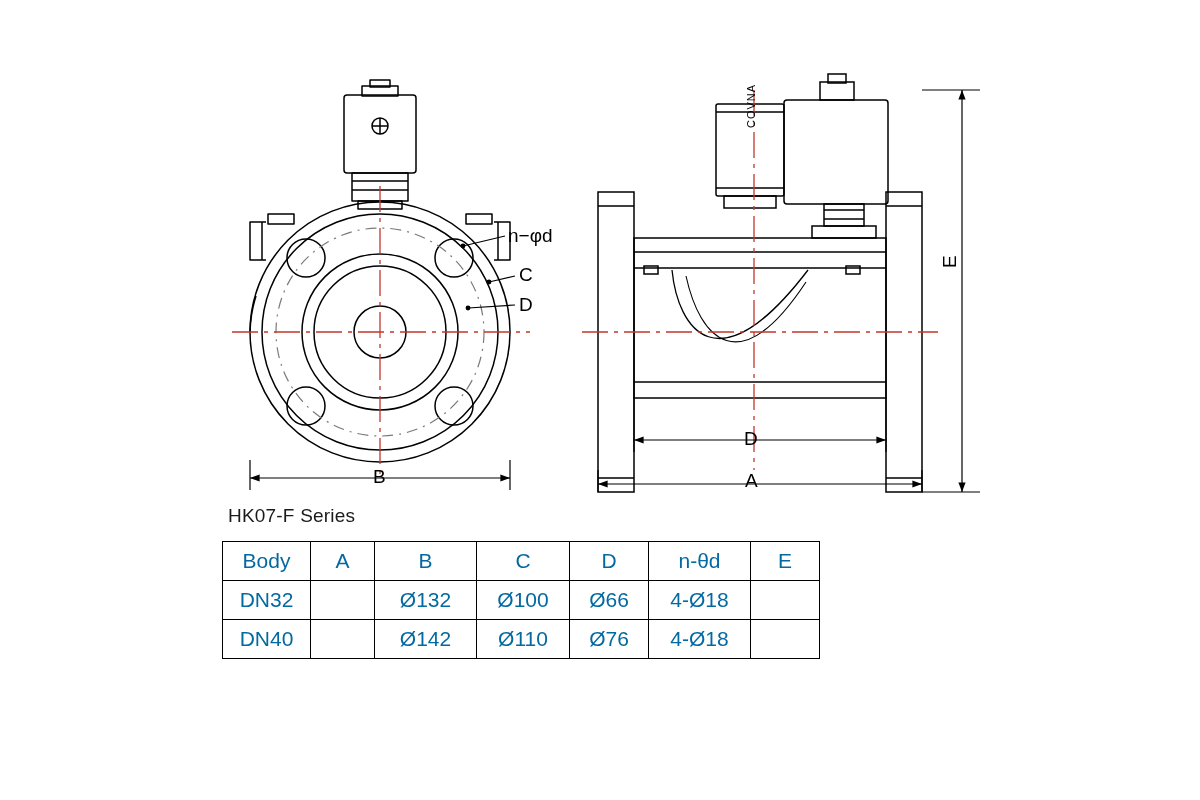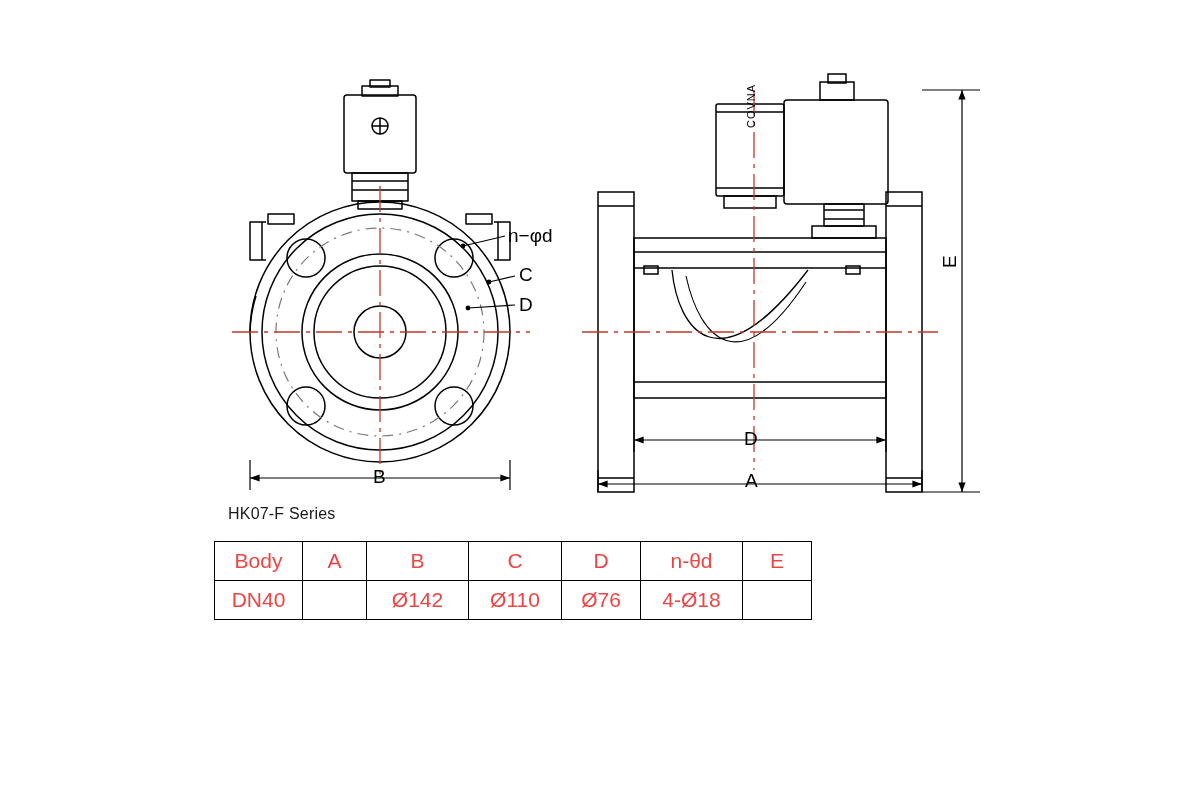"HK07-F Series" .series-title { font-size: 16px -> 19px }
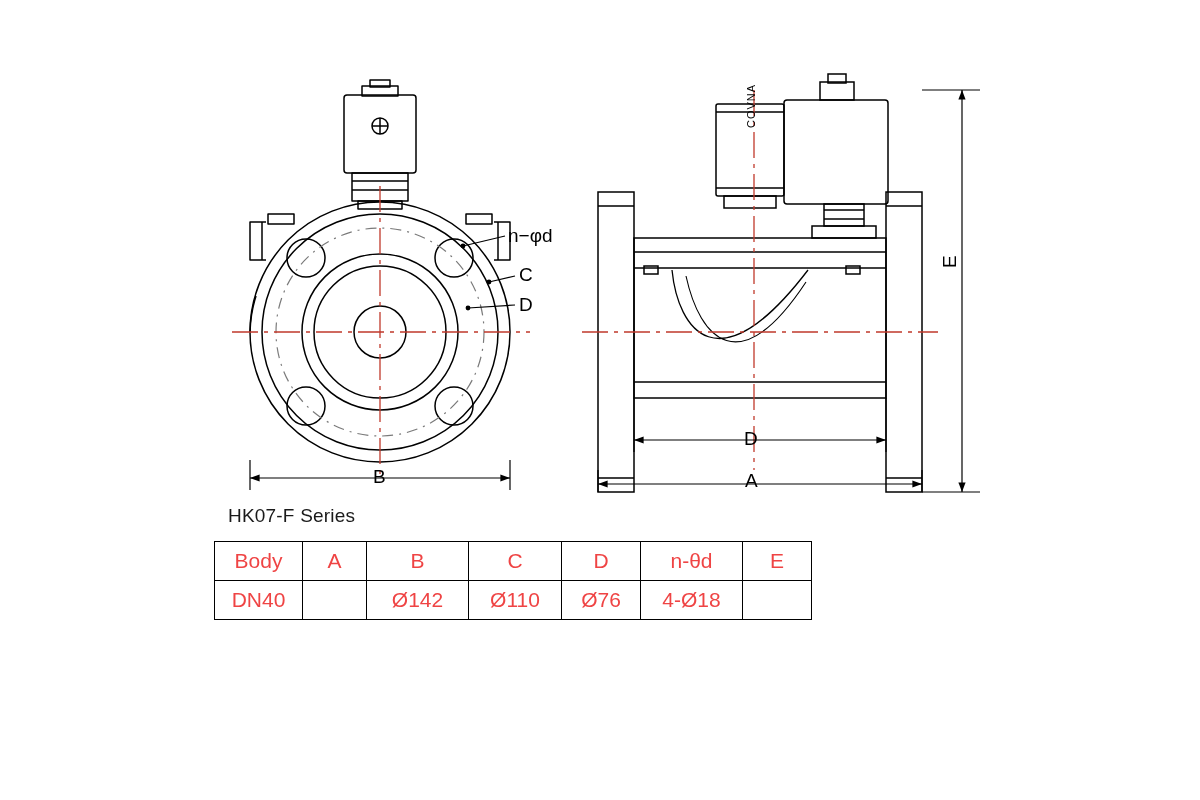"Body" table.spec { color: #ef4444 -> #0369a1; left: 214px -> 222px }
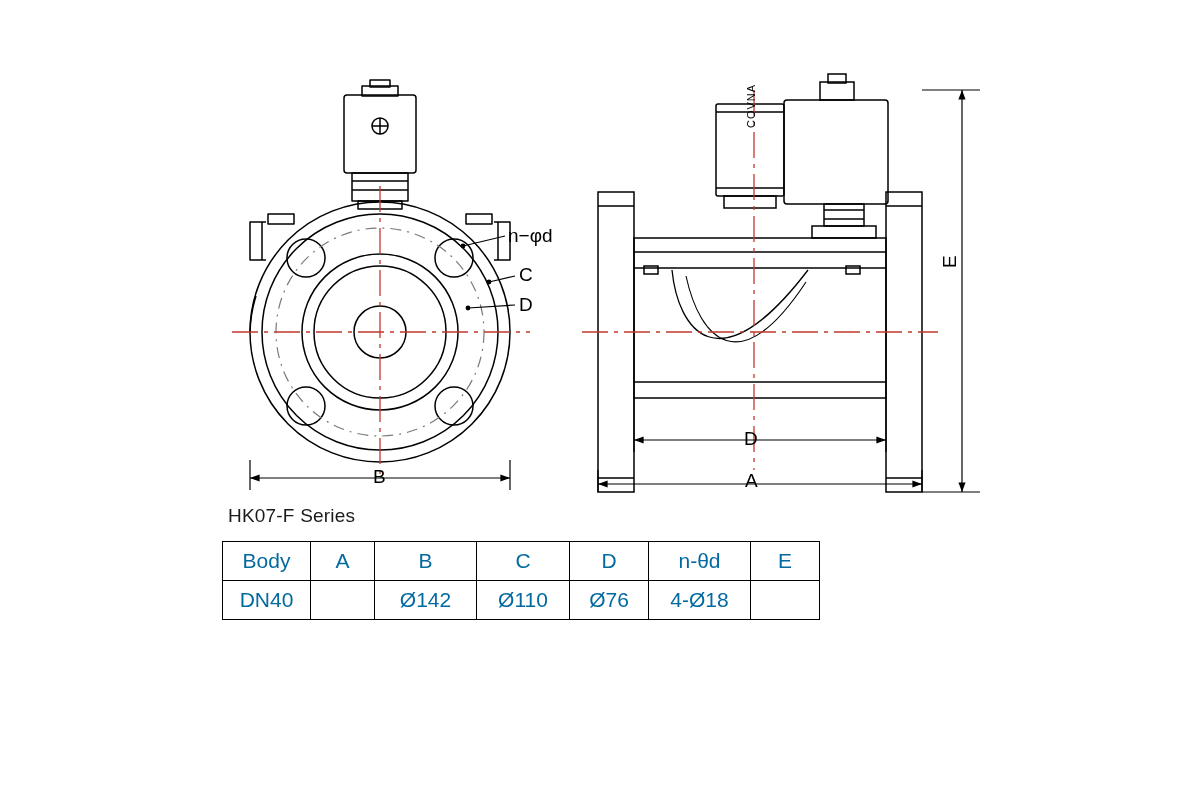"DN32" tr { html: none -> <tr> <td>DN32</td> <td></td> <td>Ø132</td> <td>Ø100</td> <td>Ø66</td> <td>4-Ø18</td> <td></td> </tr> }
